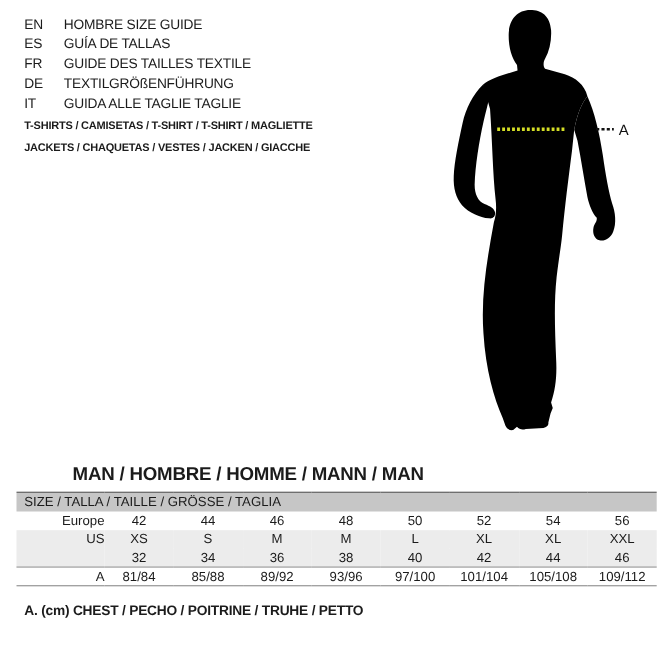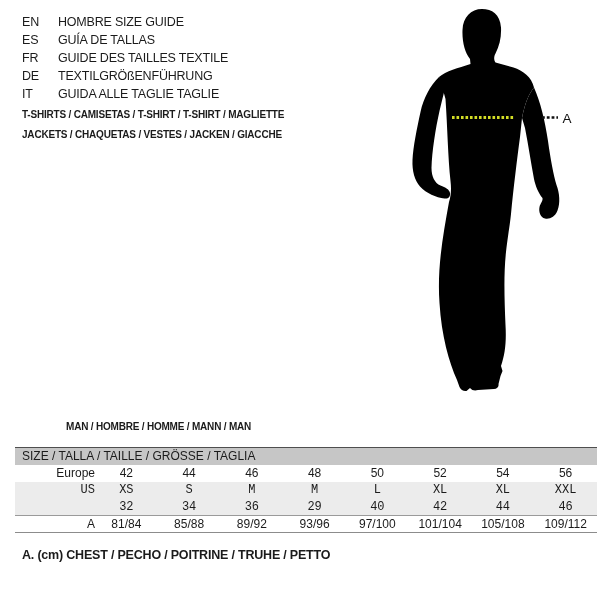"MAN / HOMBRE / HOMME" .section-title { font-size: 10px -> 17px }
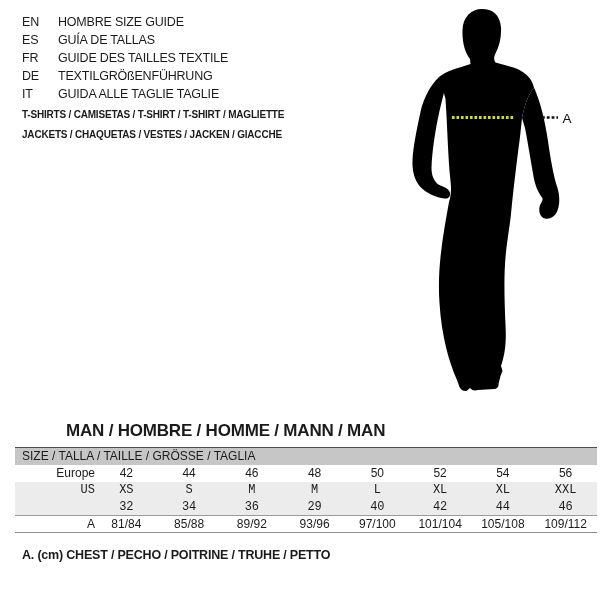"US" table.size-table tr.shaded td { font-family: Liberation Mono, monospace -> none }
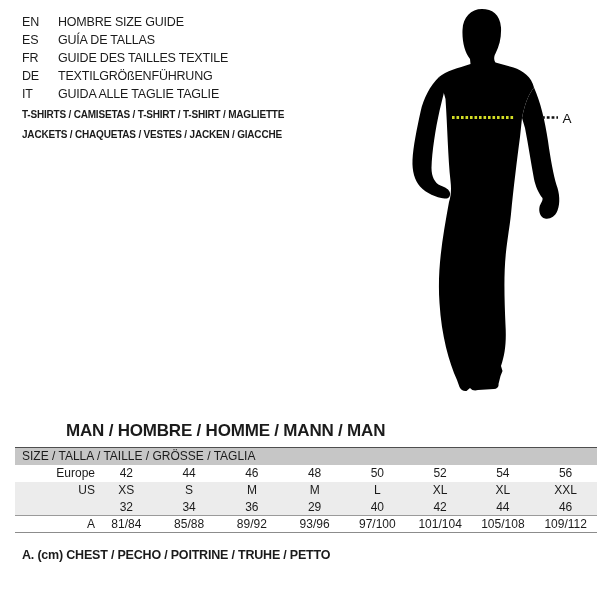"29" td { text: 29 -> 38 }
